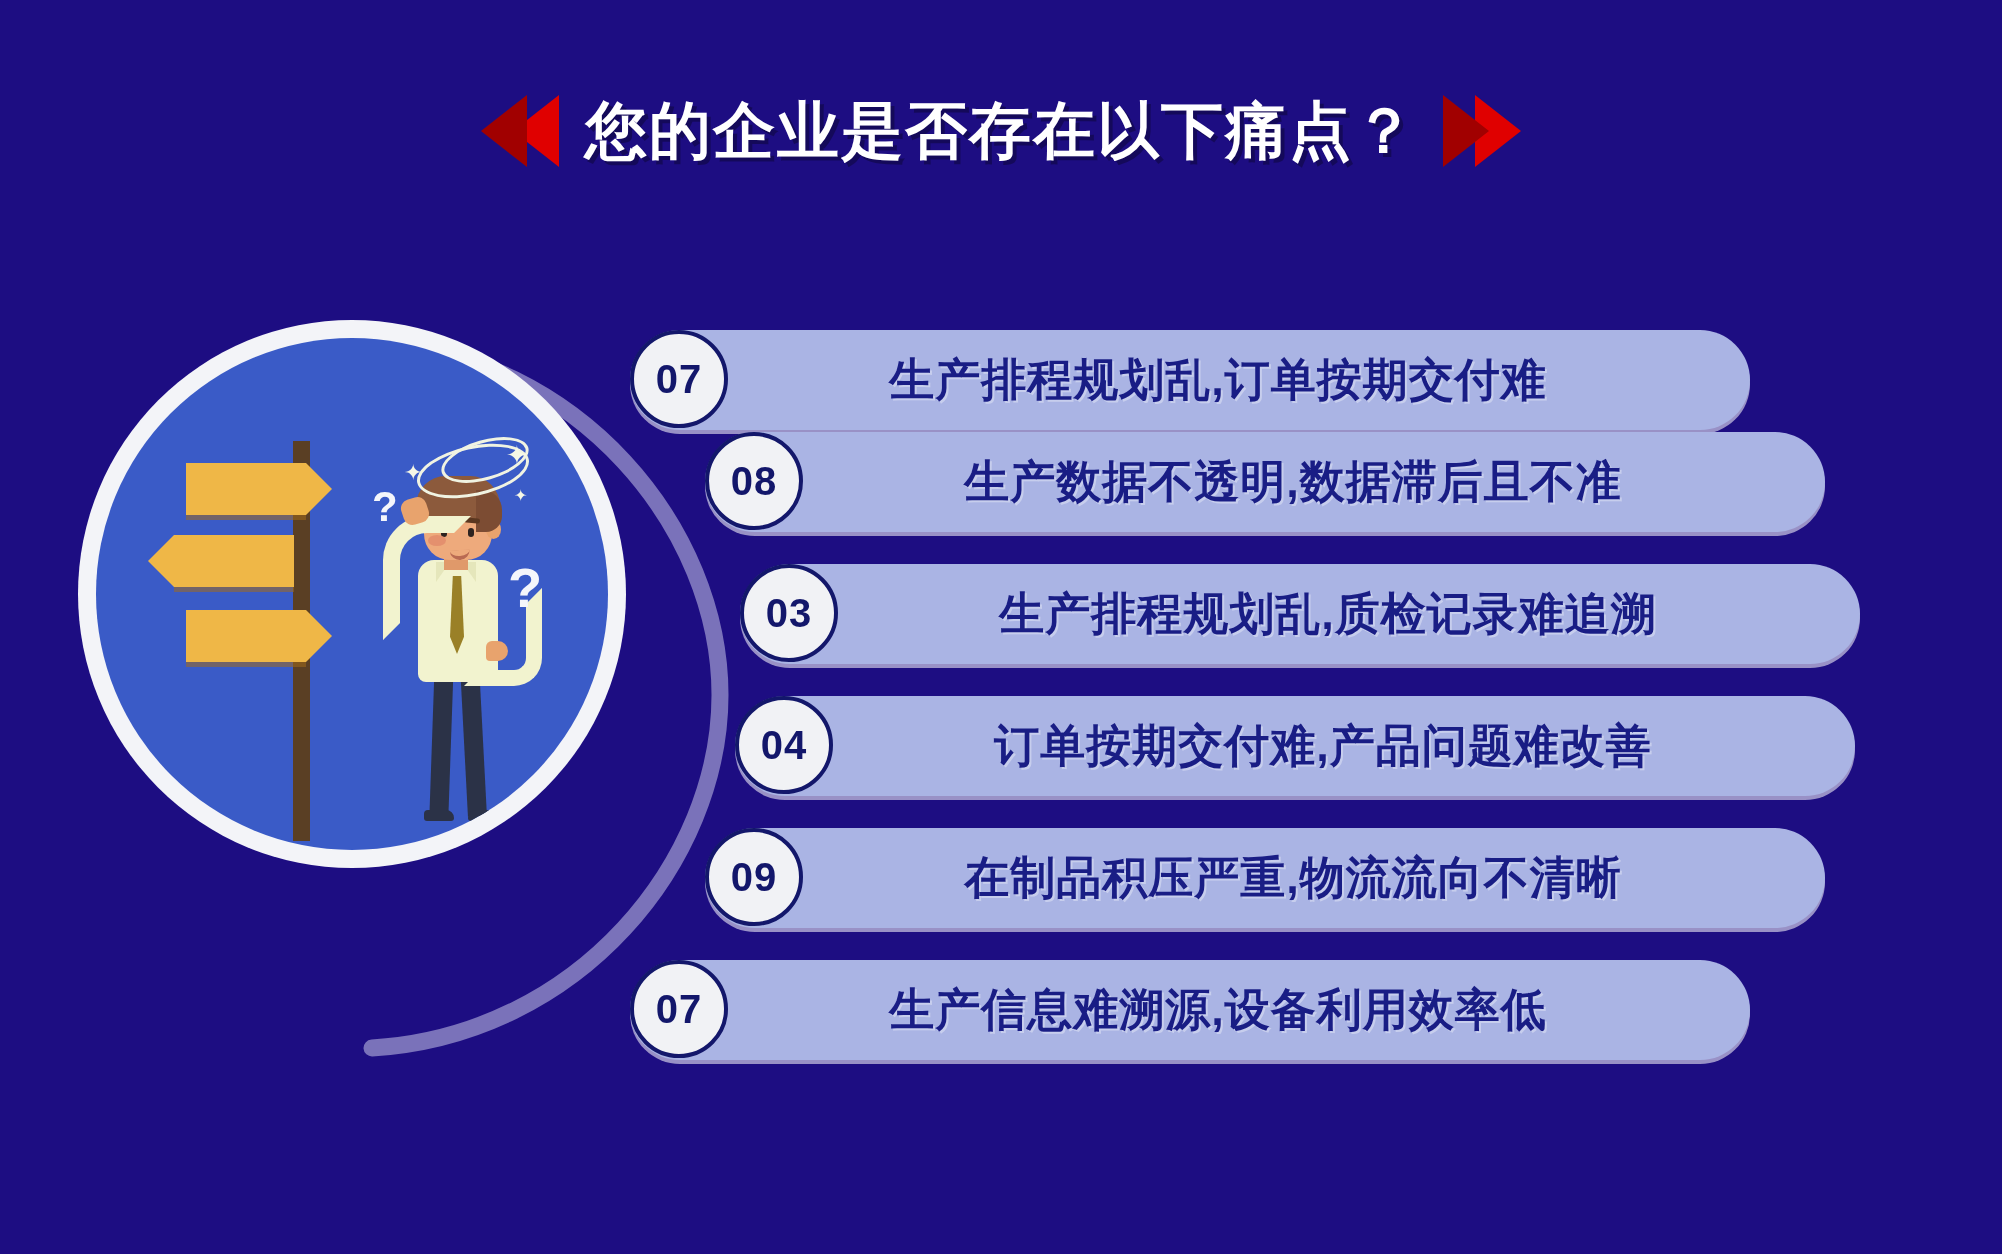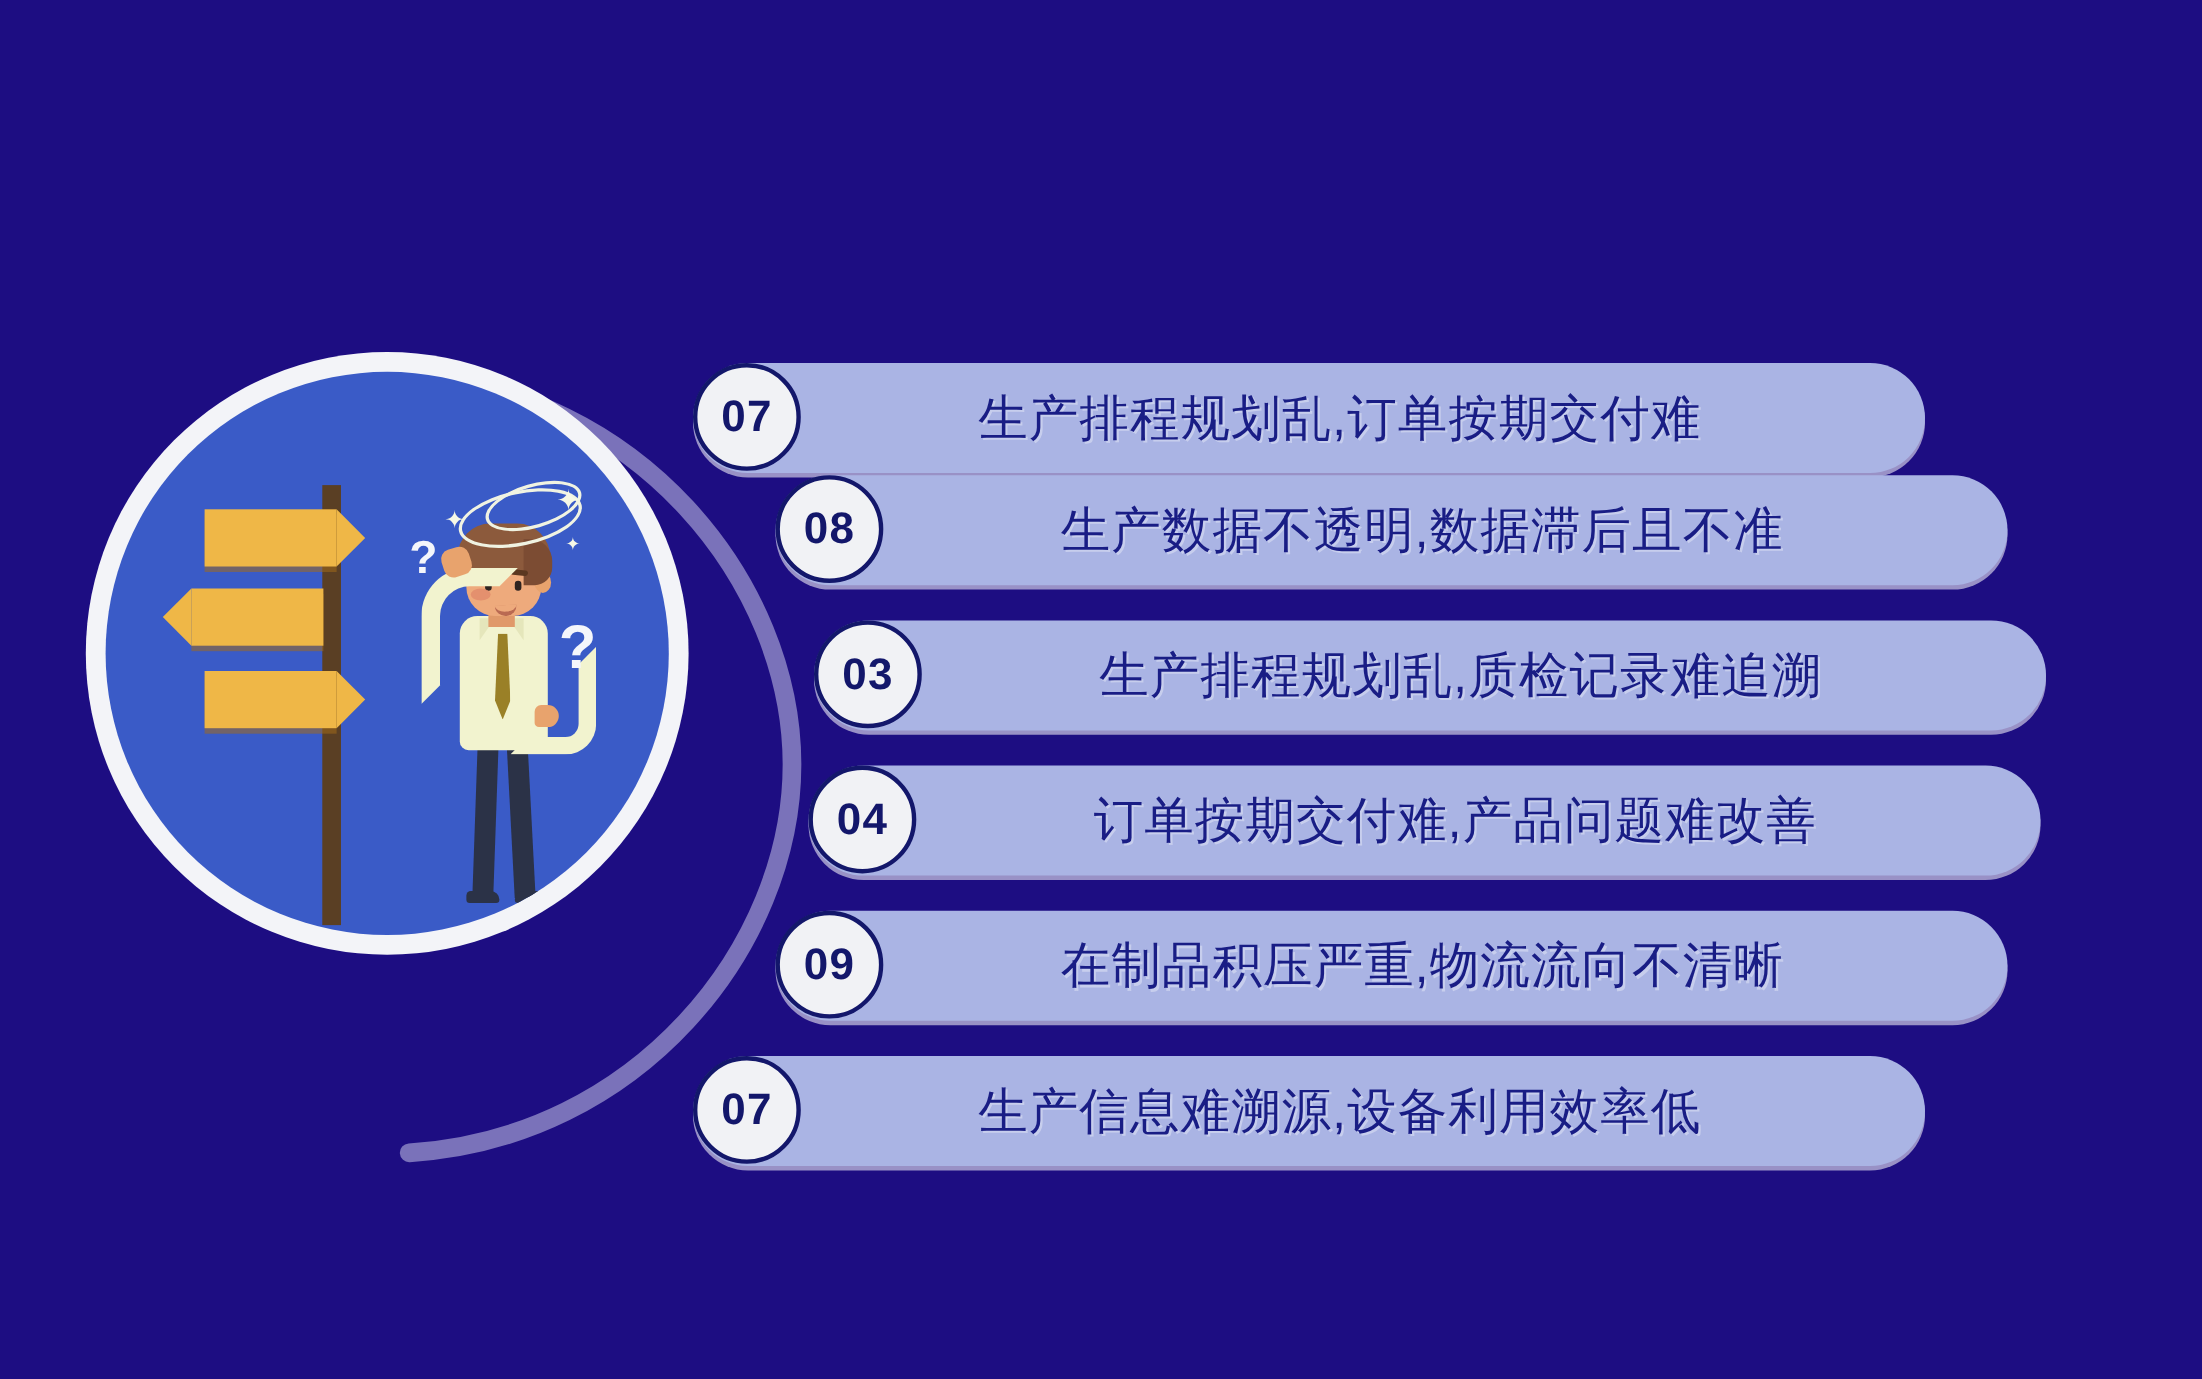"您的企业是否存在以下痛点？" div { html: none -> <div> <span> <span></span> <span></span> </span> <span>您的企业是否存在以下痛点？</span> <span> <span></span> <span></span> </span> </div> }
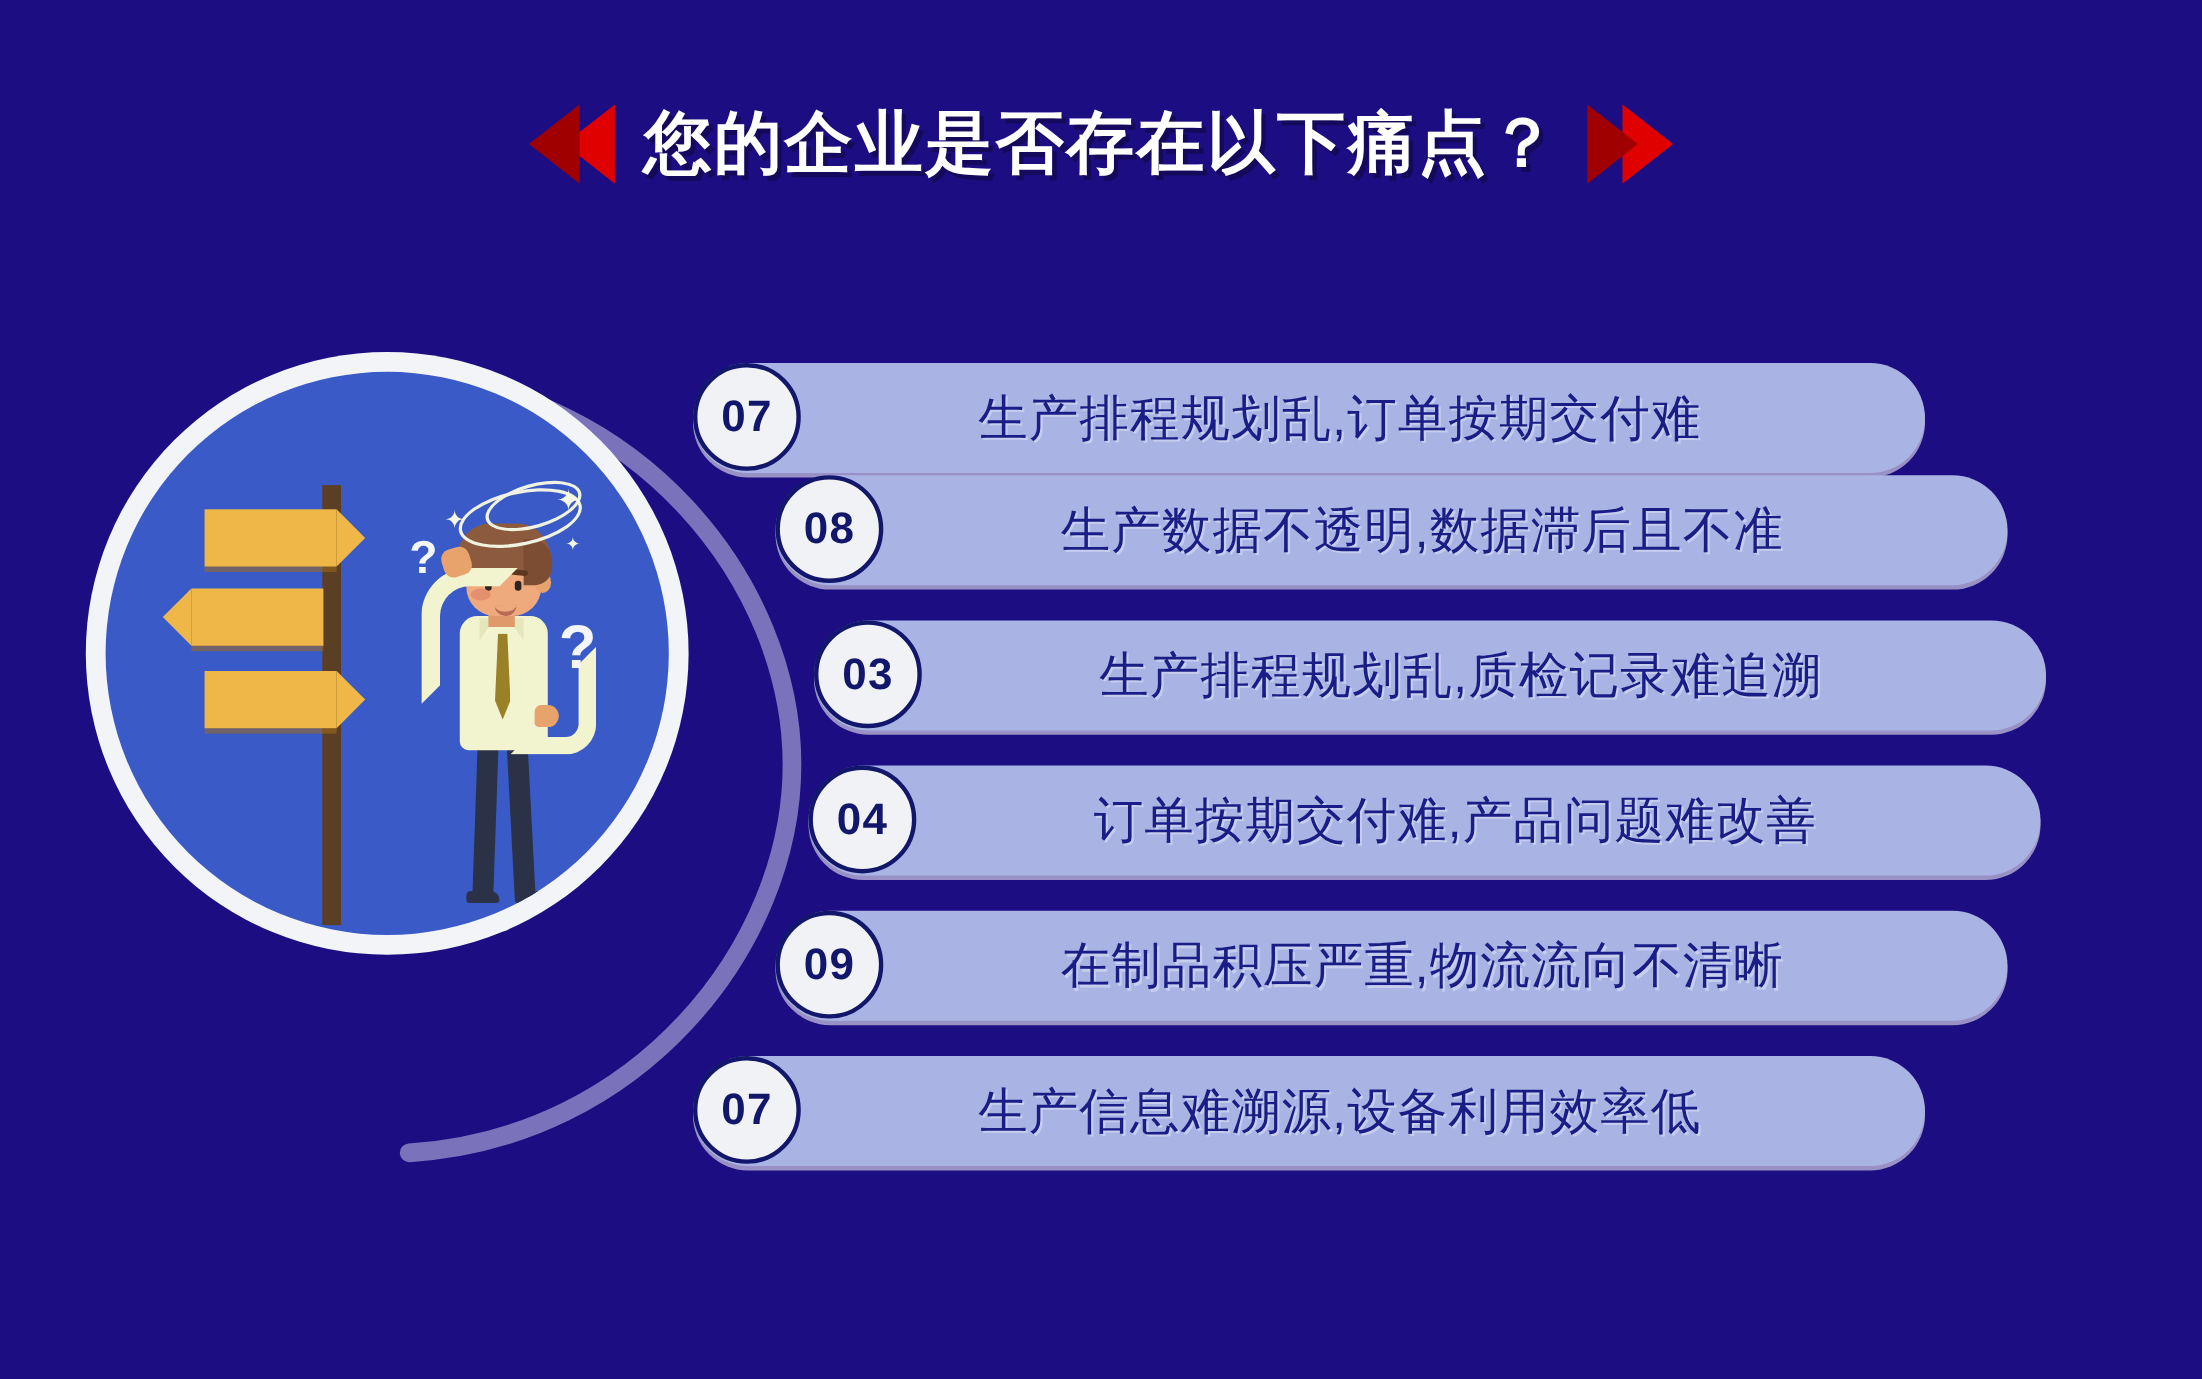"生产排程规划乱,订单按期交付难" .bar-label { font-weight: normal -> bold }
